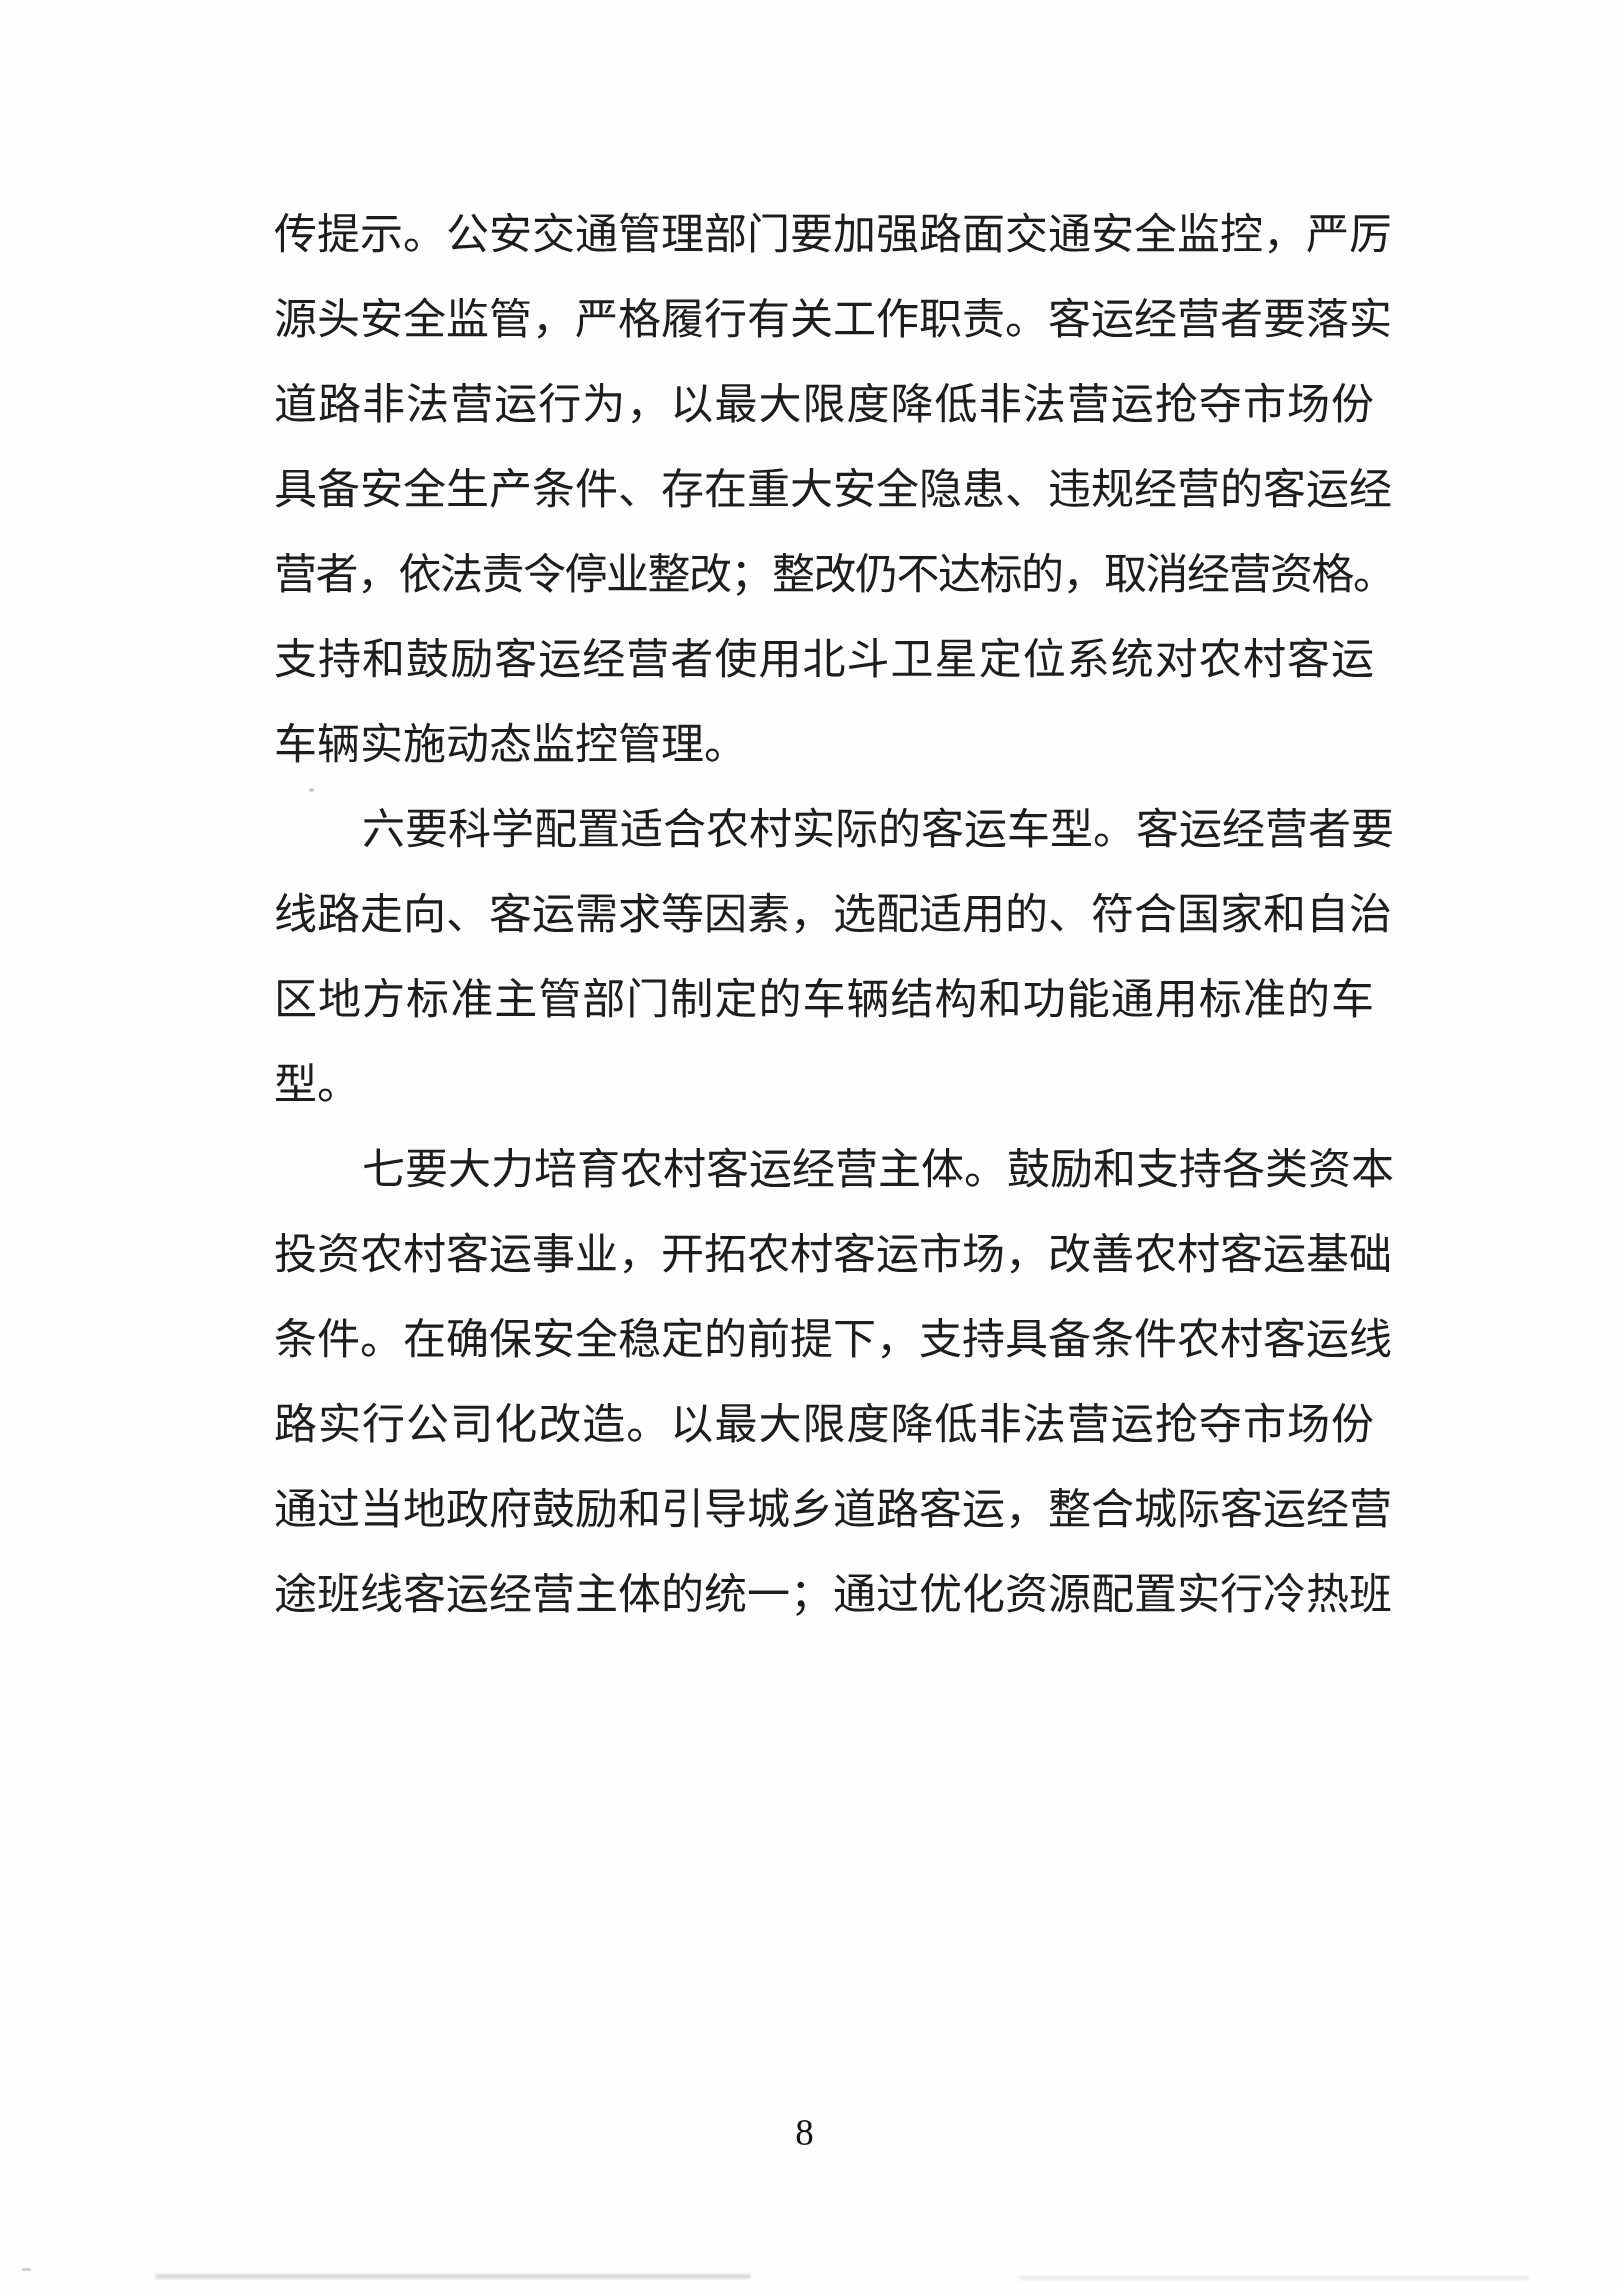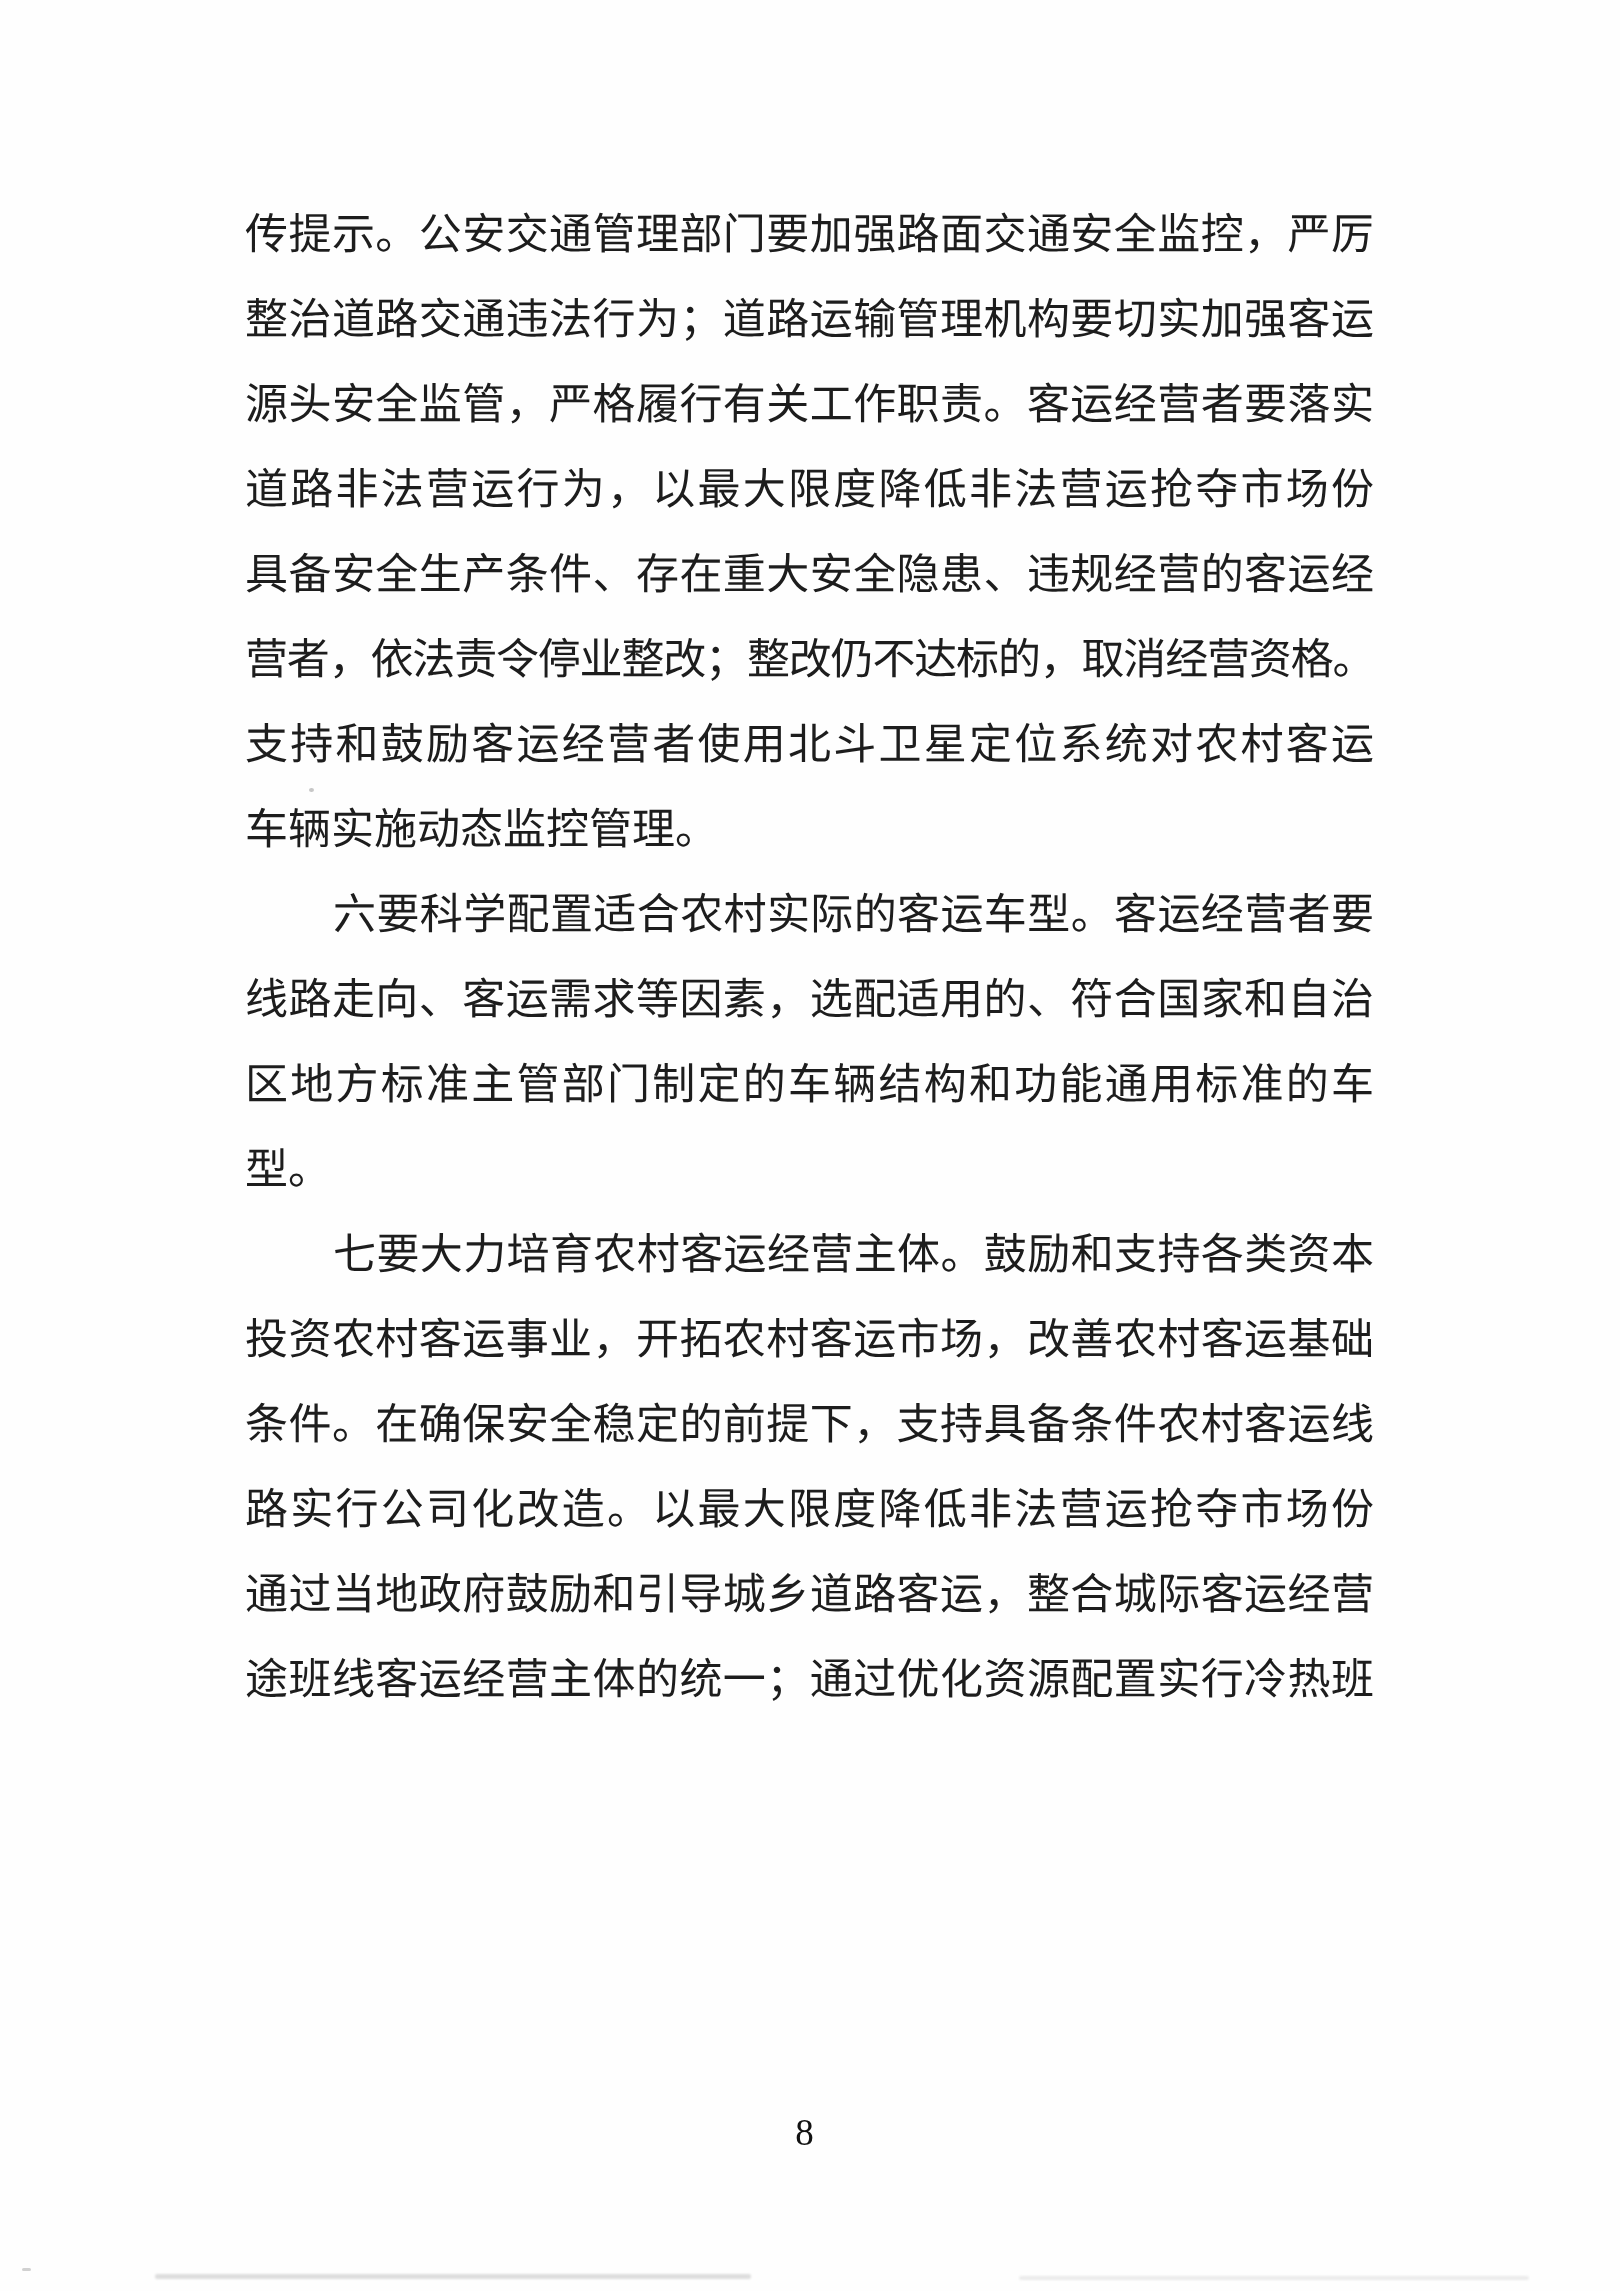"传提示。公安交通管理部门要加强路面交通安全监控，严厉" .line { margin-left: none -> 29px }
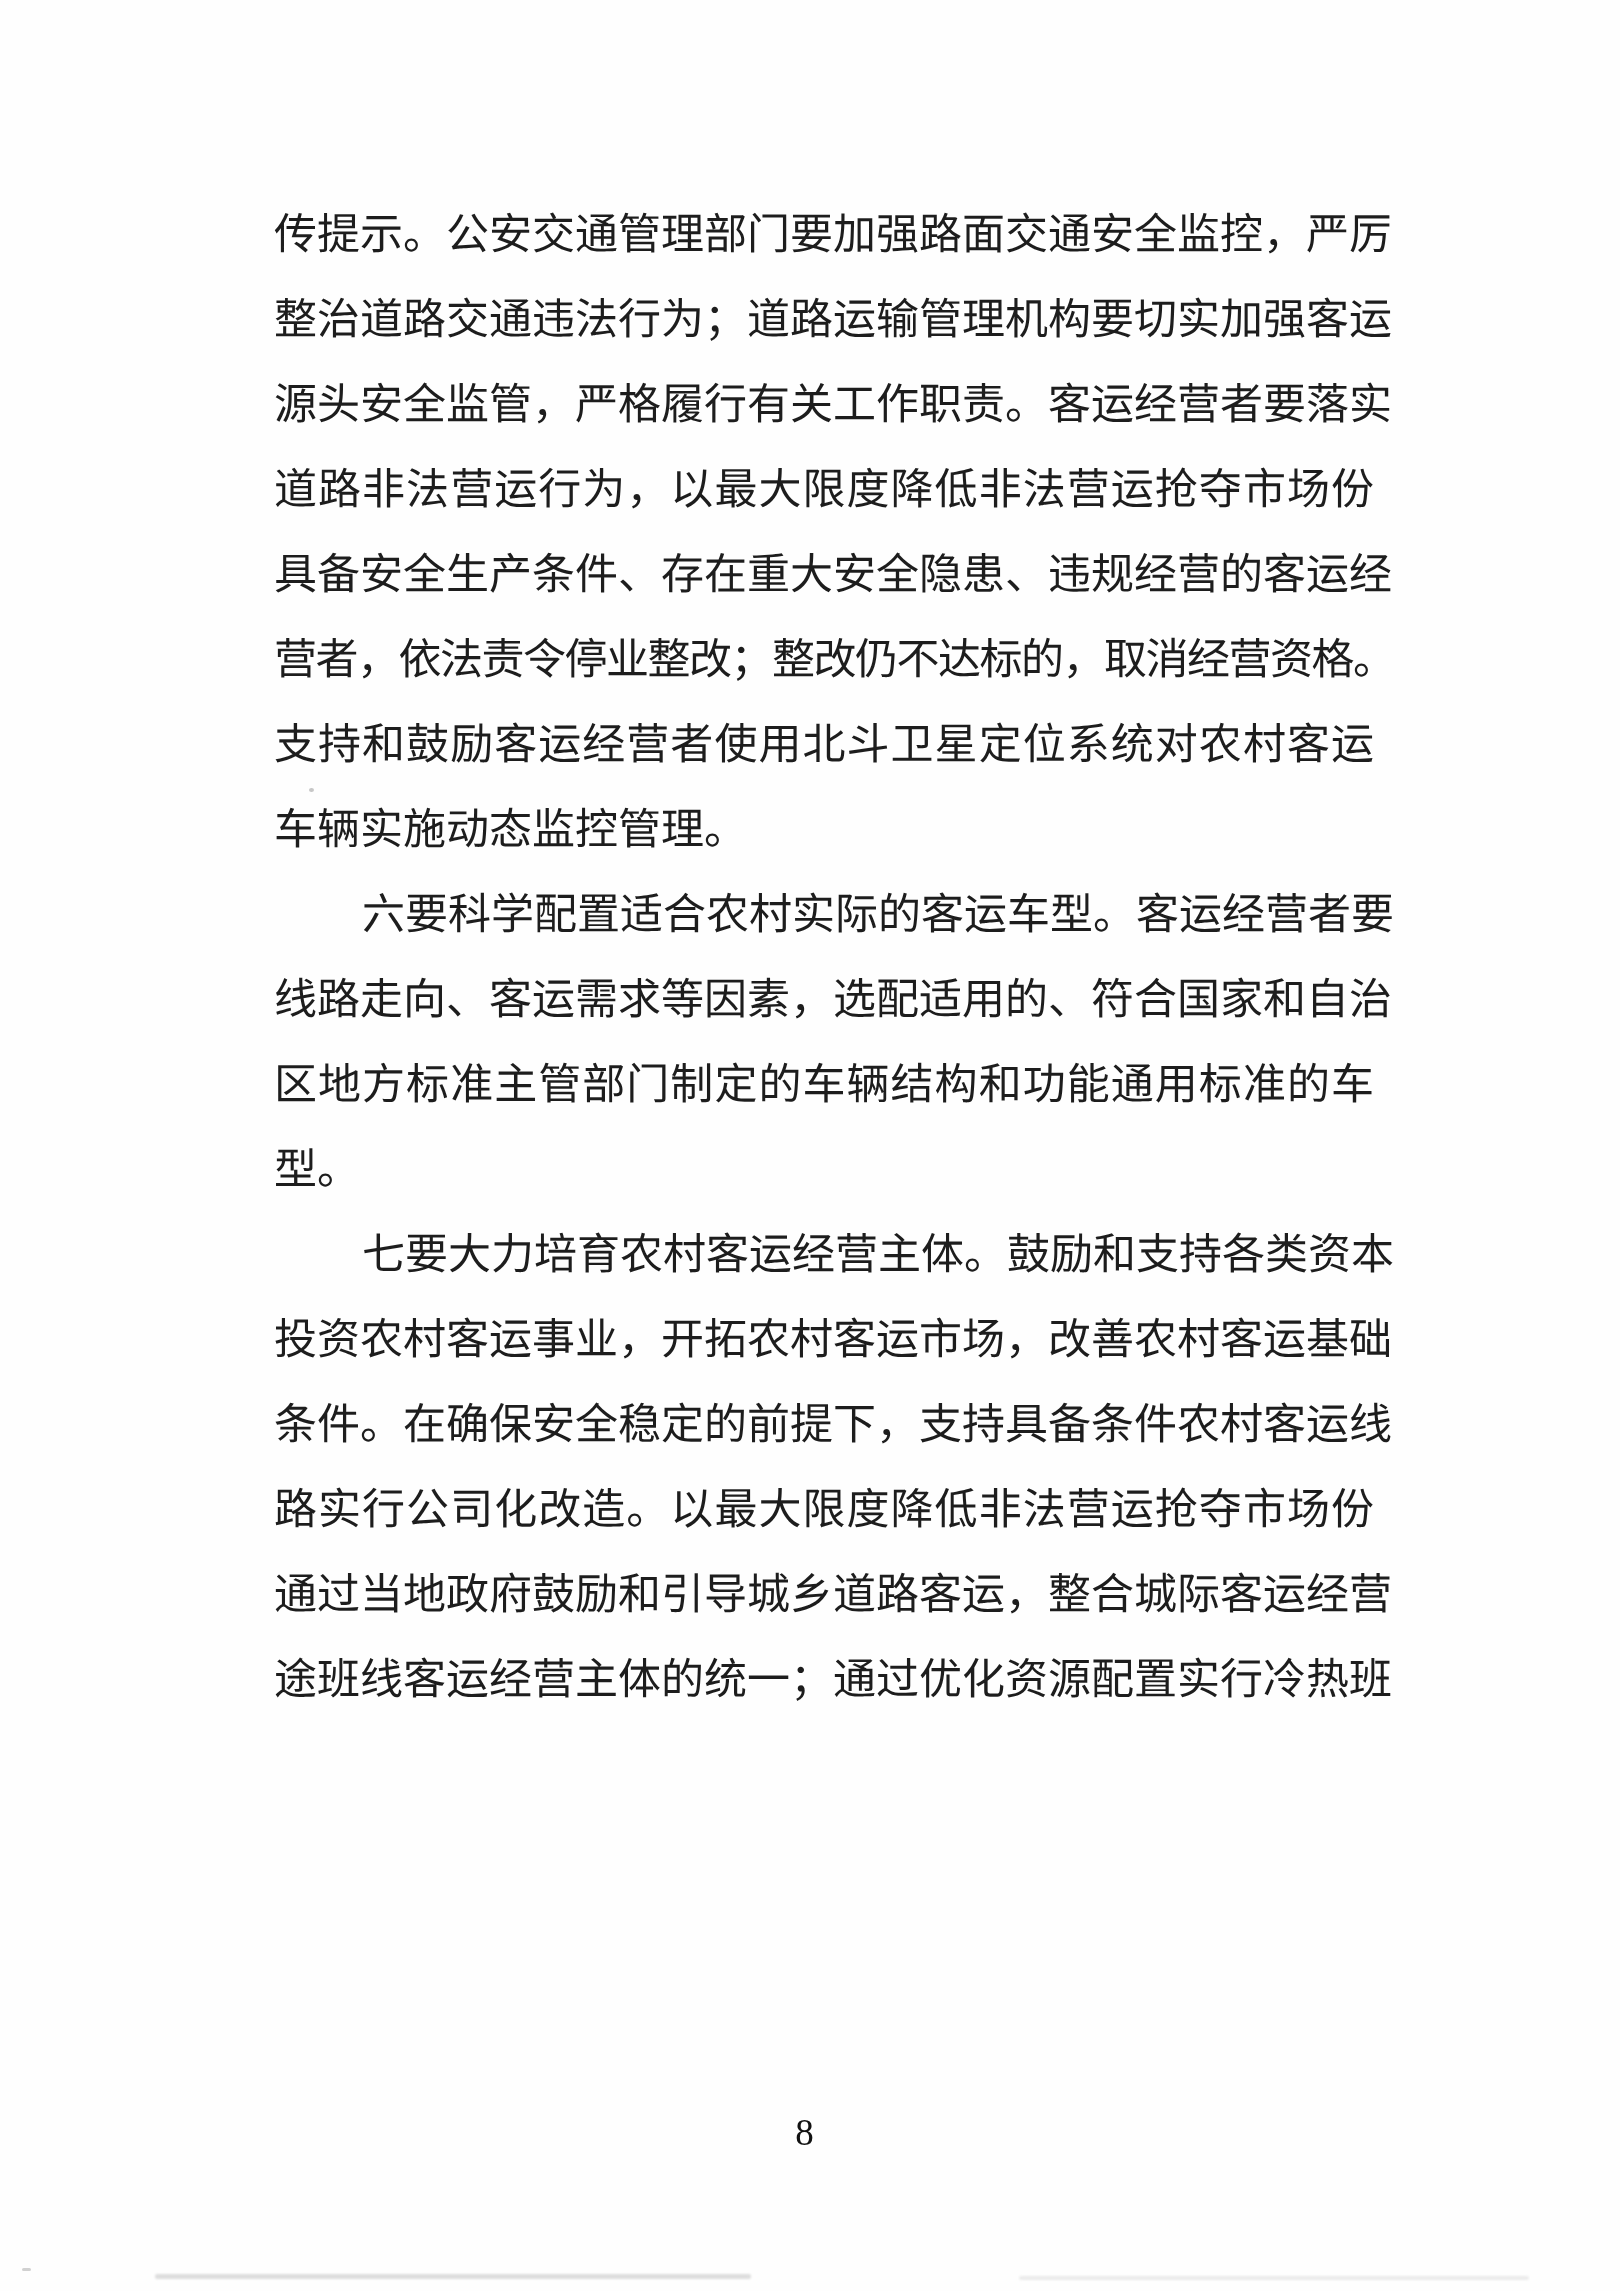"整治道路交通违法行为；道路运输管理机构要切实加强客运" div.line { html: <div>整治道路交通违法行为；道路运输管理机构要切实加强客运</div> -> none }
